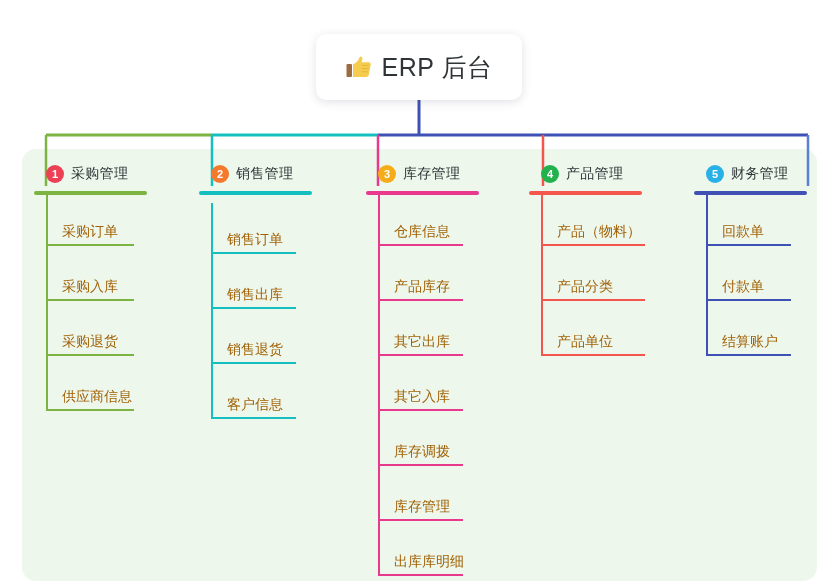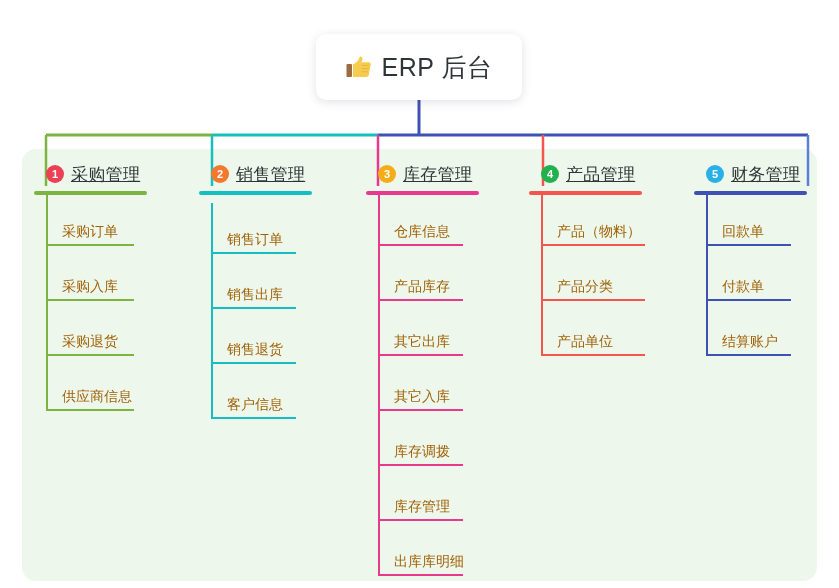"采购管理" .col-title { font-size: 17px -> 14px; text-decoration: underline -> none }
